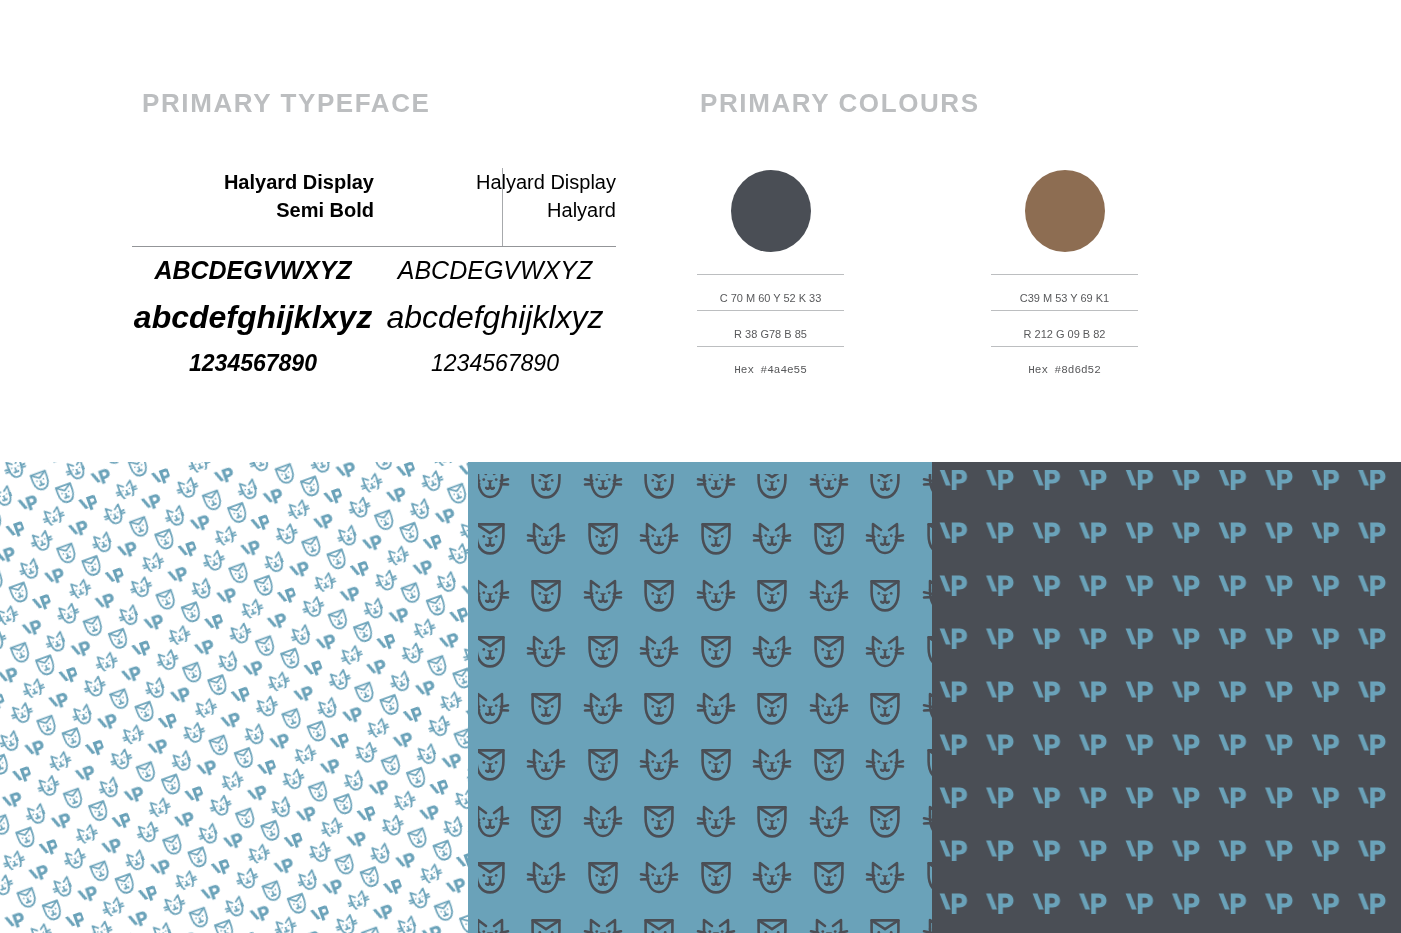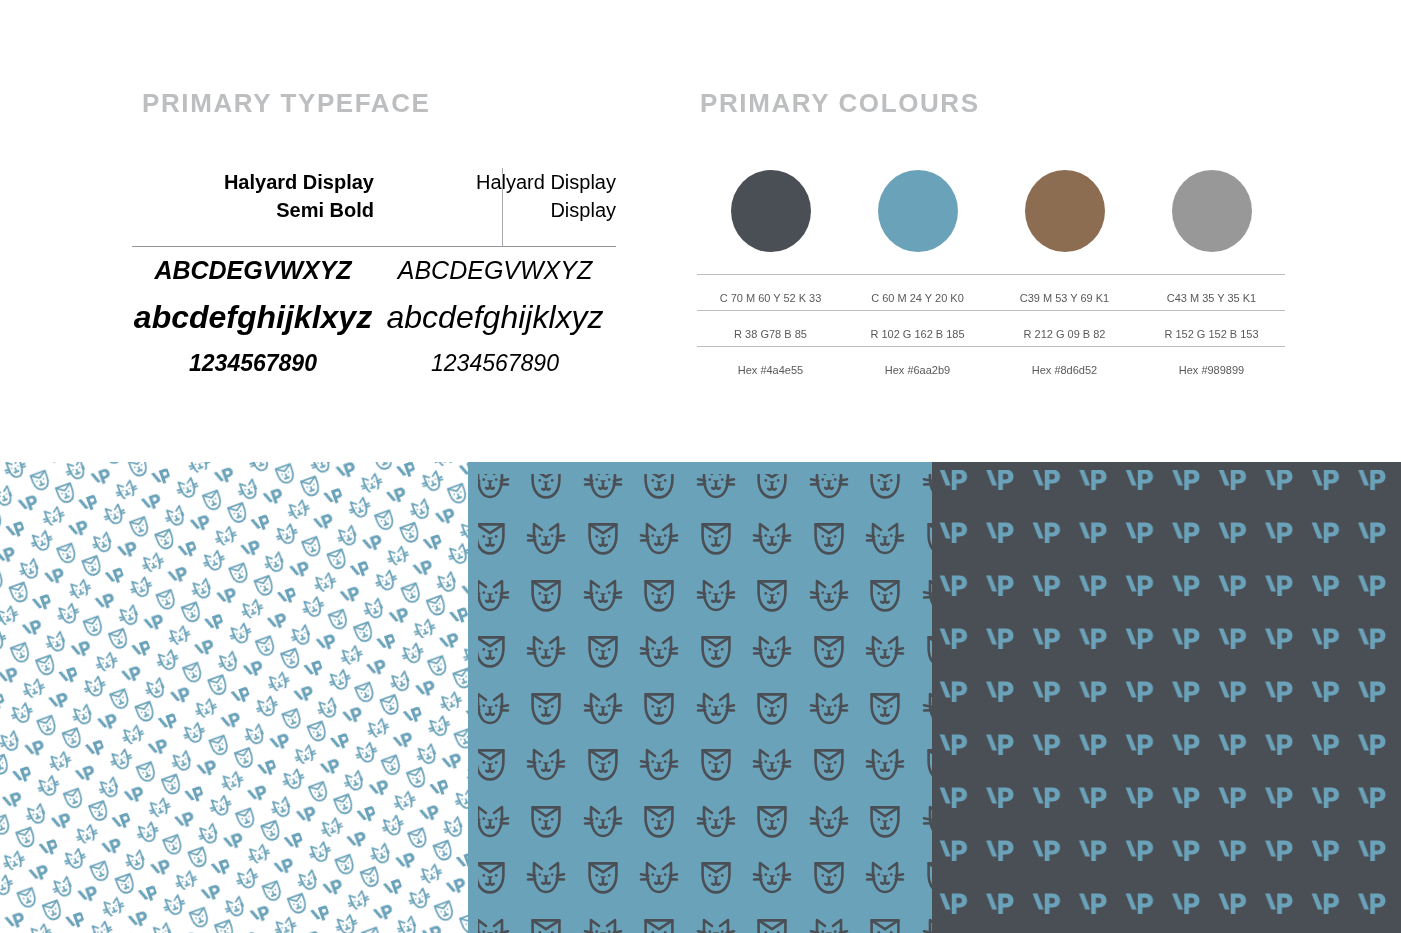"Display" span { text: Display -> Halyard }
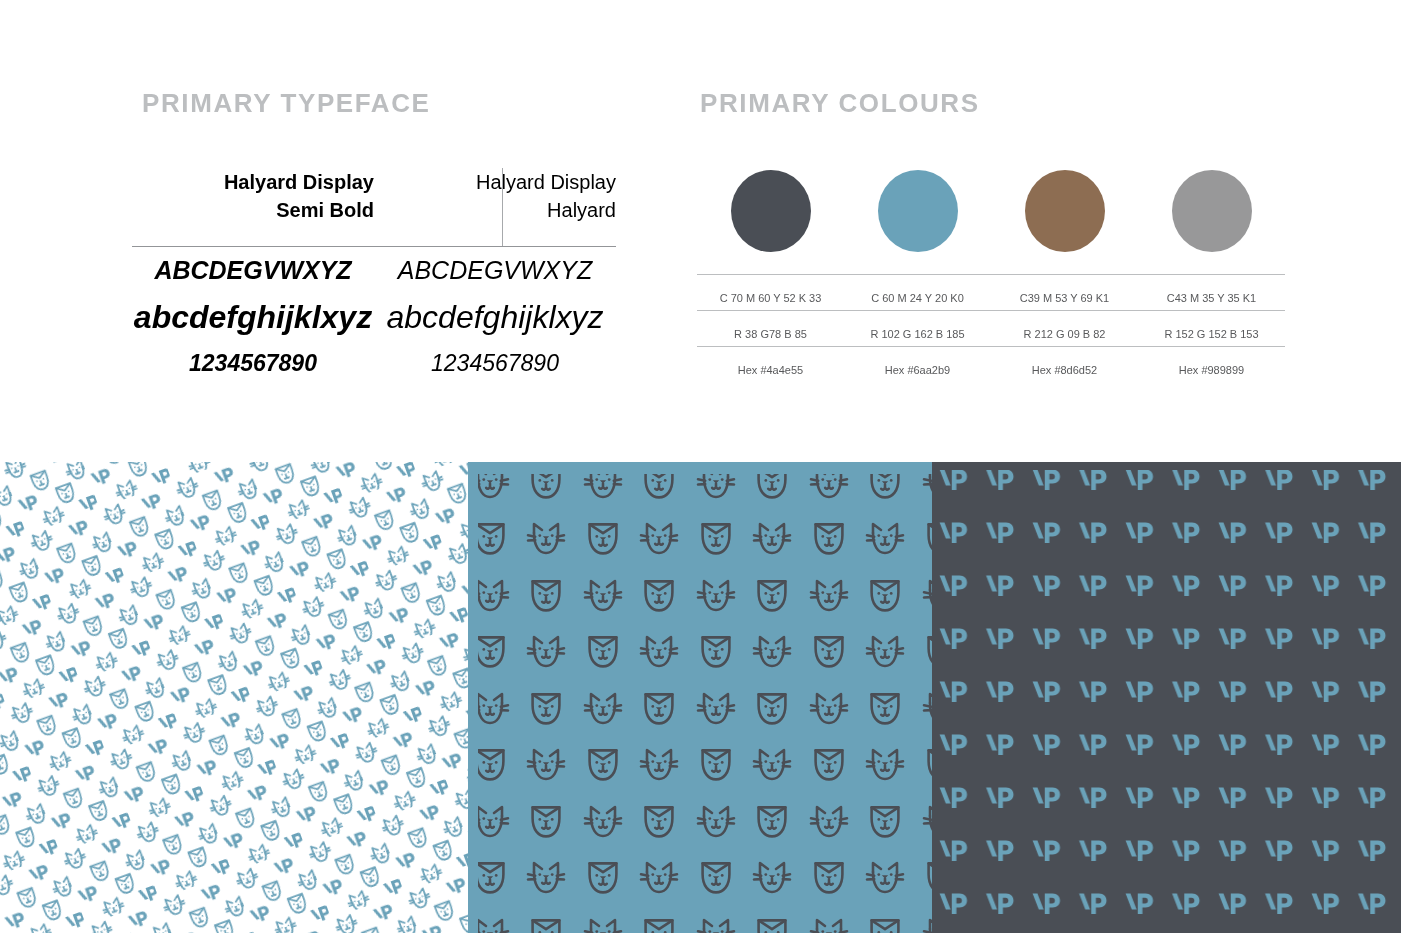"C 60 M 24 Y" div.swatch-col { html: <div> <div></div> <div>C 60 M 24 Y 20 K0</div> <div>R 102 G 162 B 185</div> <div>Hex #6aa2b9</div> </div> -> none }
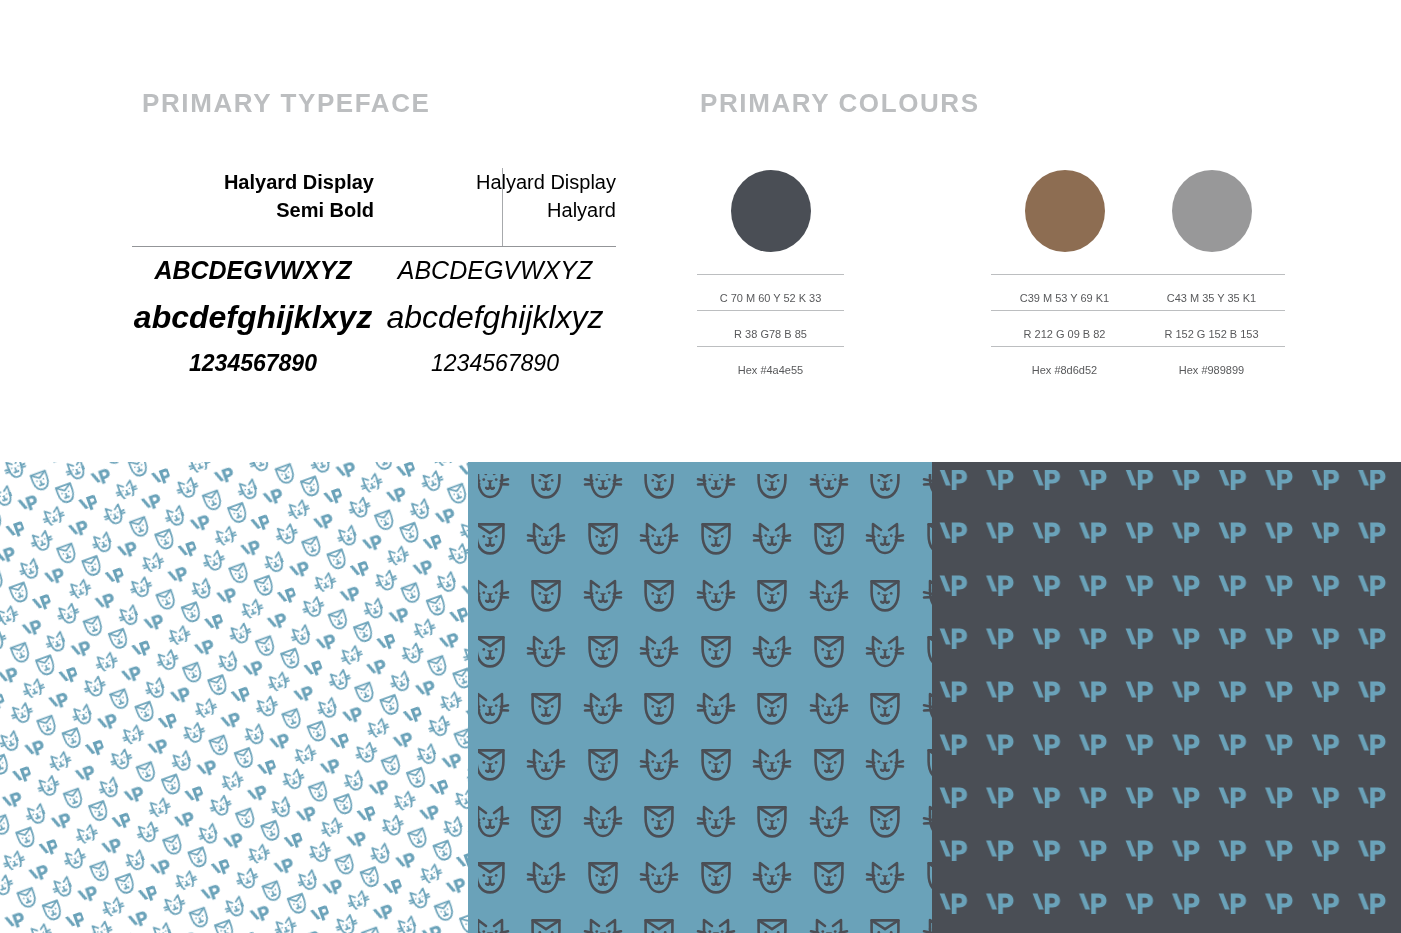"C43 M 35 Y 35" div.swatch-col { html: <div> <div></div> <div>C43 M 35 Y 35 K1</div> <div>R 152 G 152 B 153</div> <div>Hex #989899</div> </div> -> none }
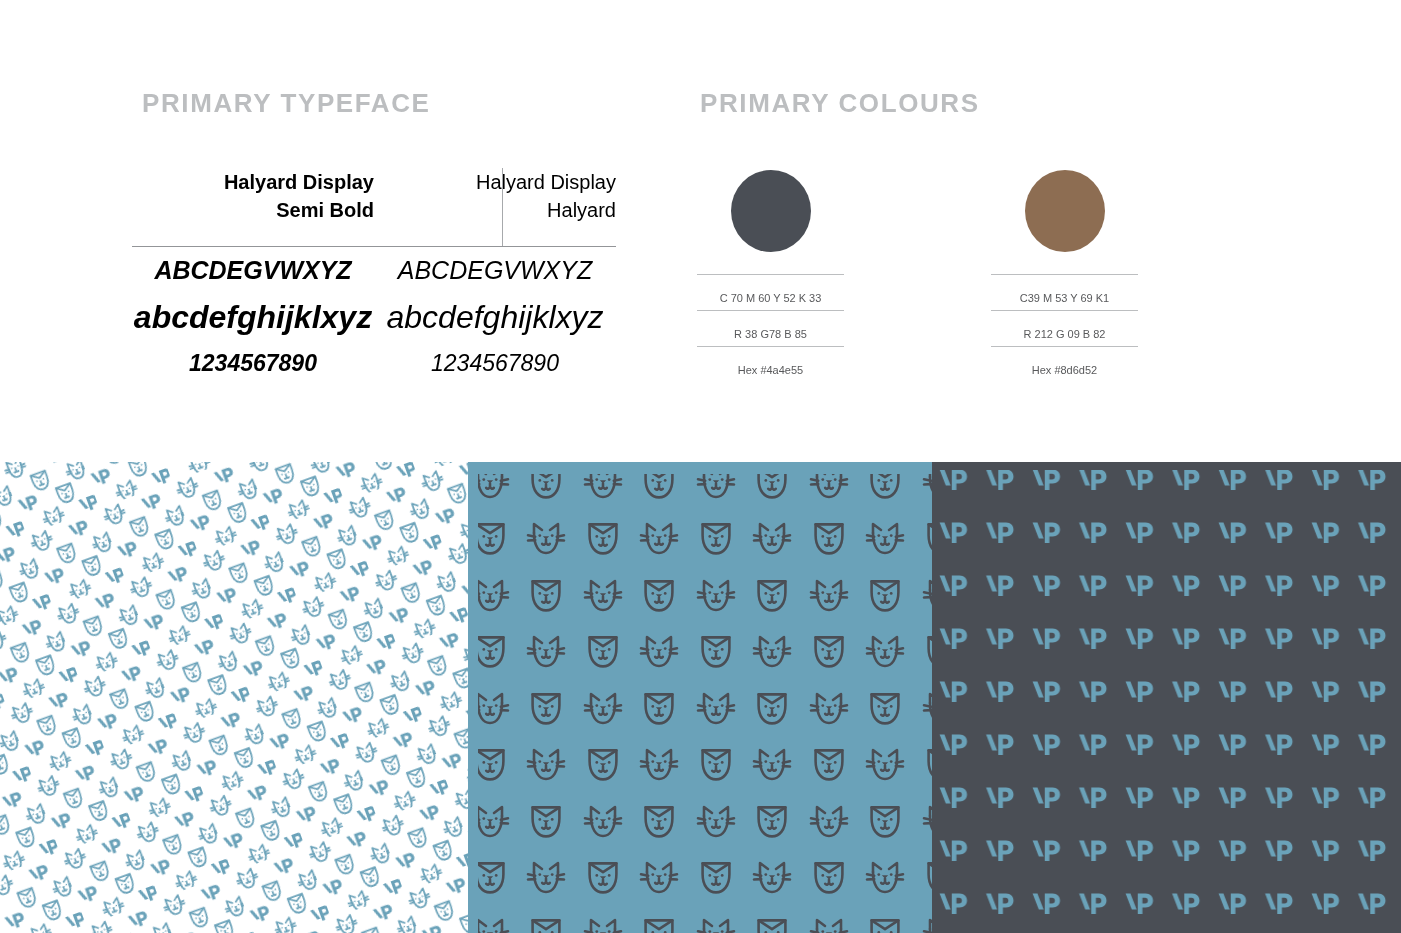"Hex #4a4e55" .swatch-spec.last { font-family: none -> Liberation Mono, monospace }
